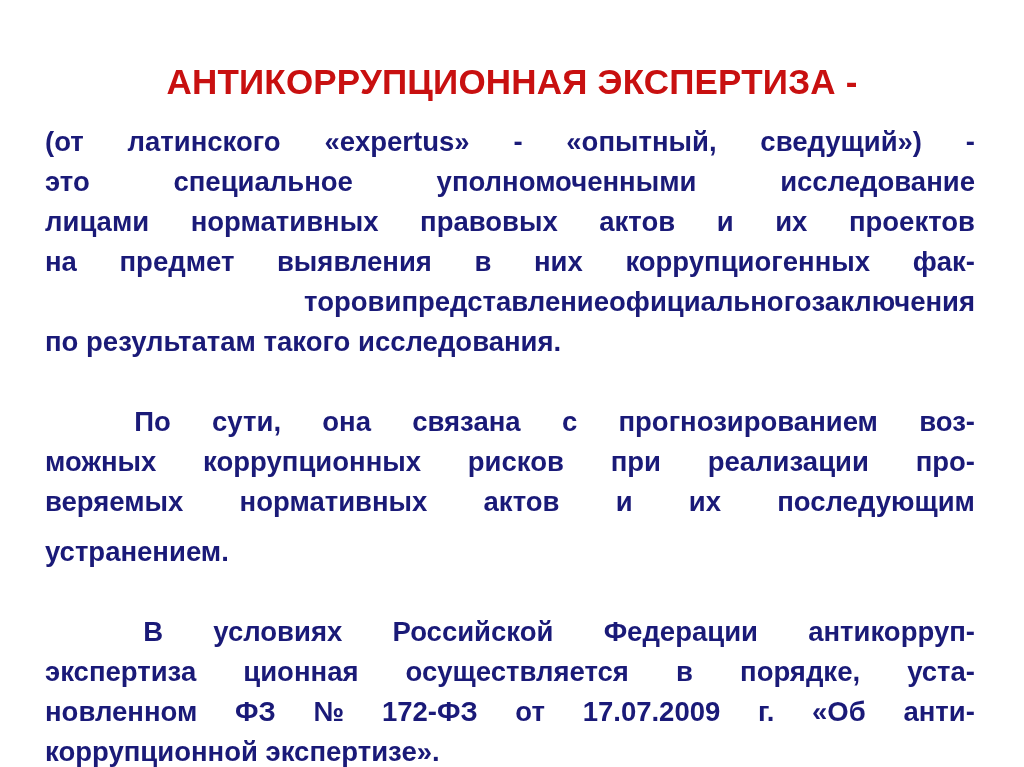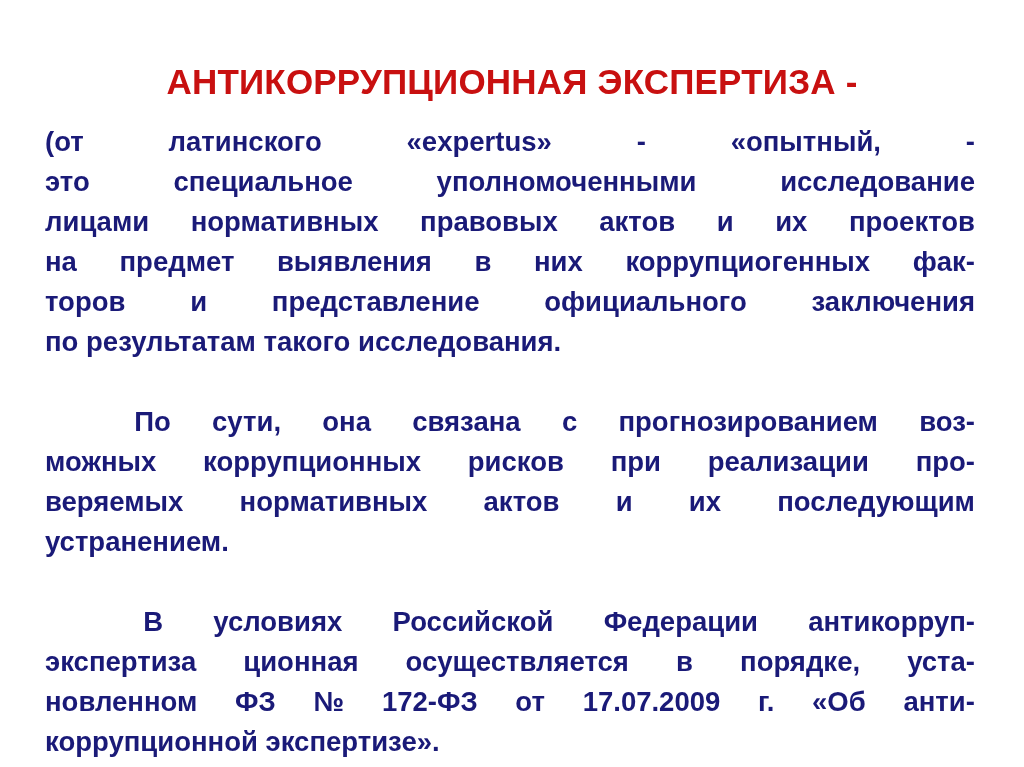"сведущий»)" span { html: none -> <span>сведущий»)</span> }
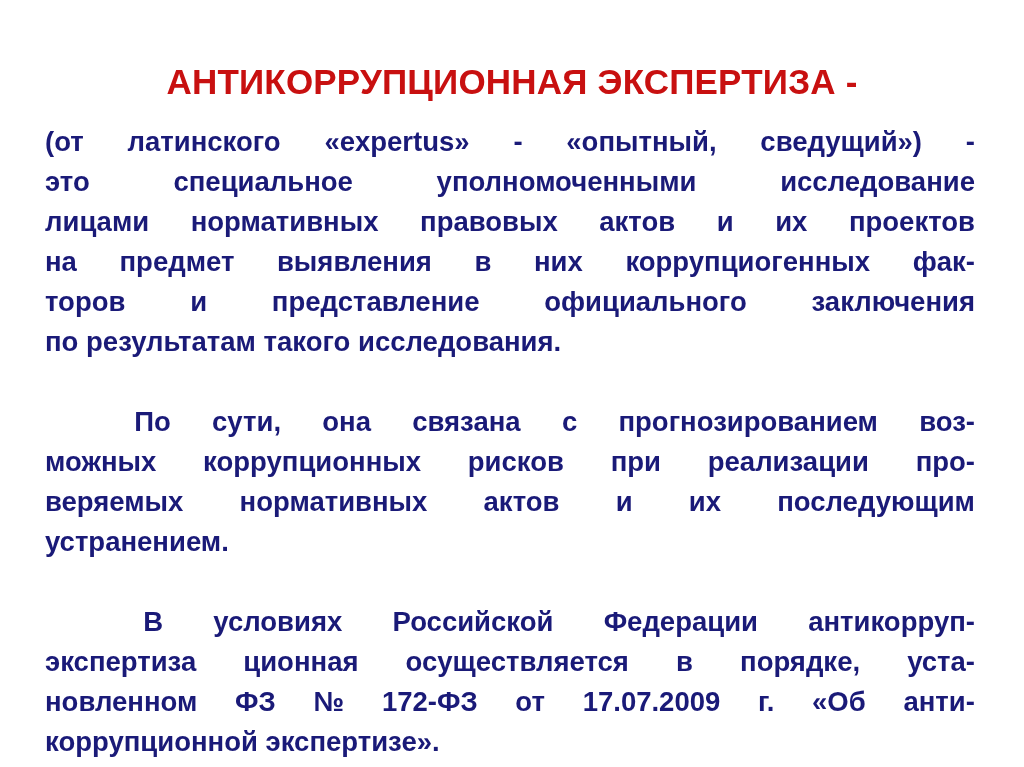"торов" div.line { justify-content: space-between -> flex-end }
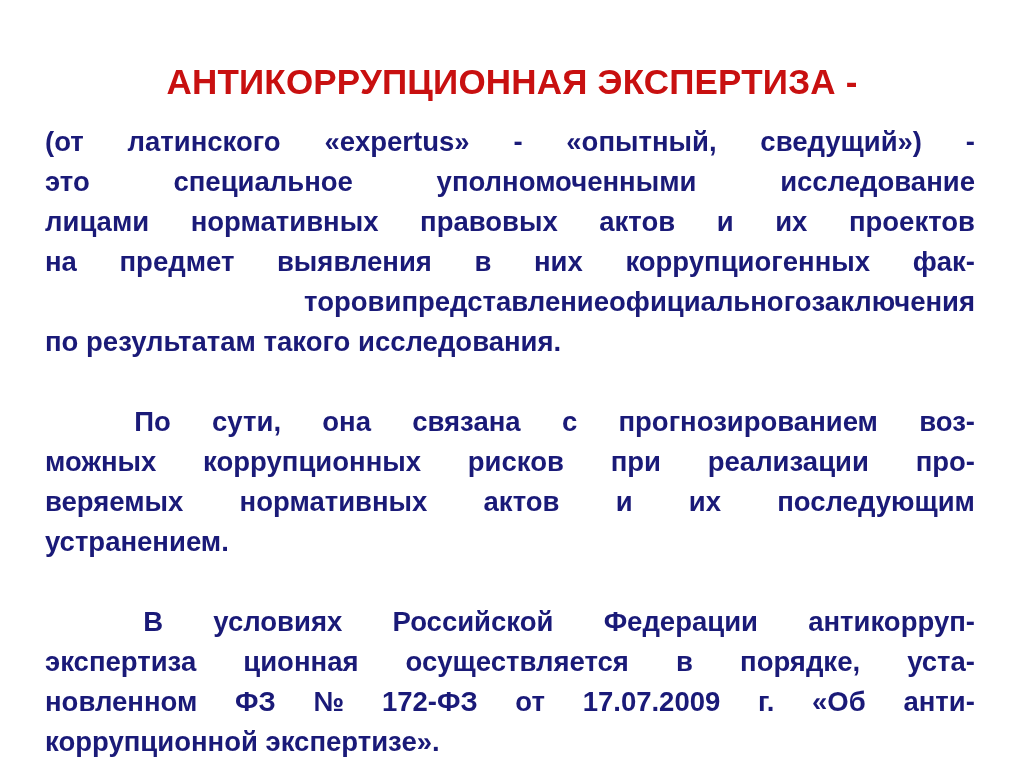"устранением." div.line { margin-top: none -> 10px }
